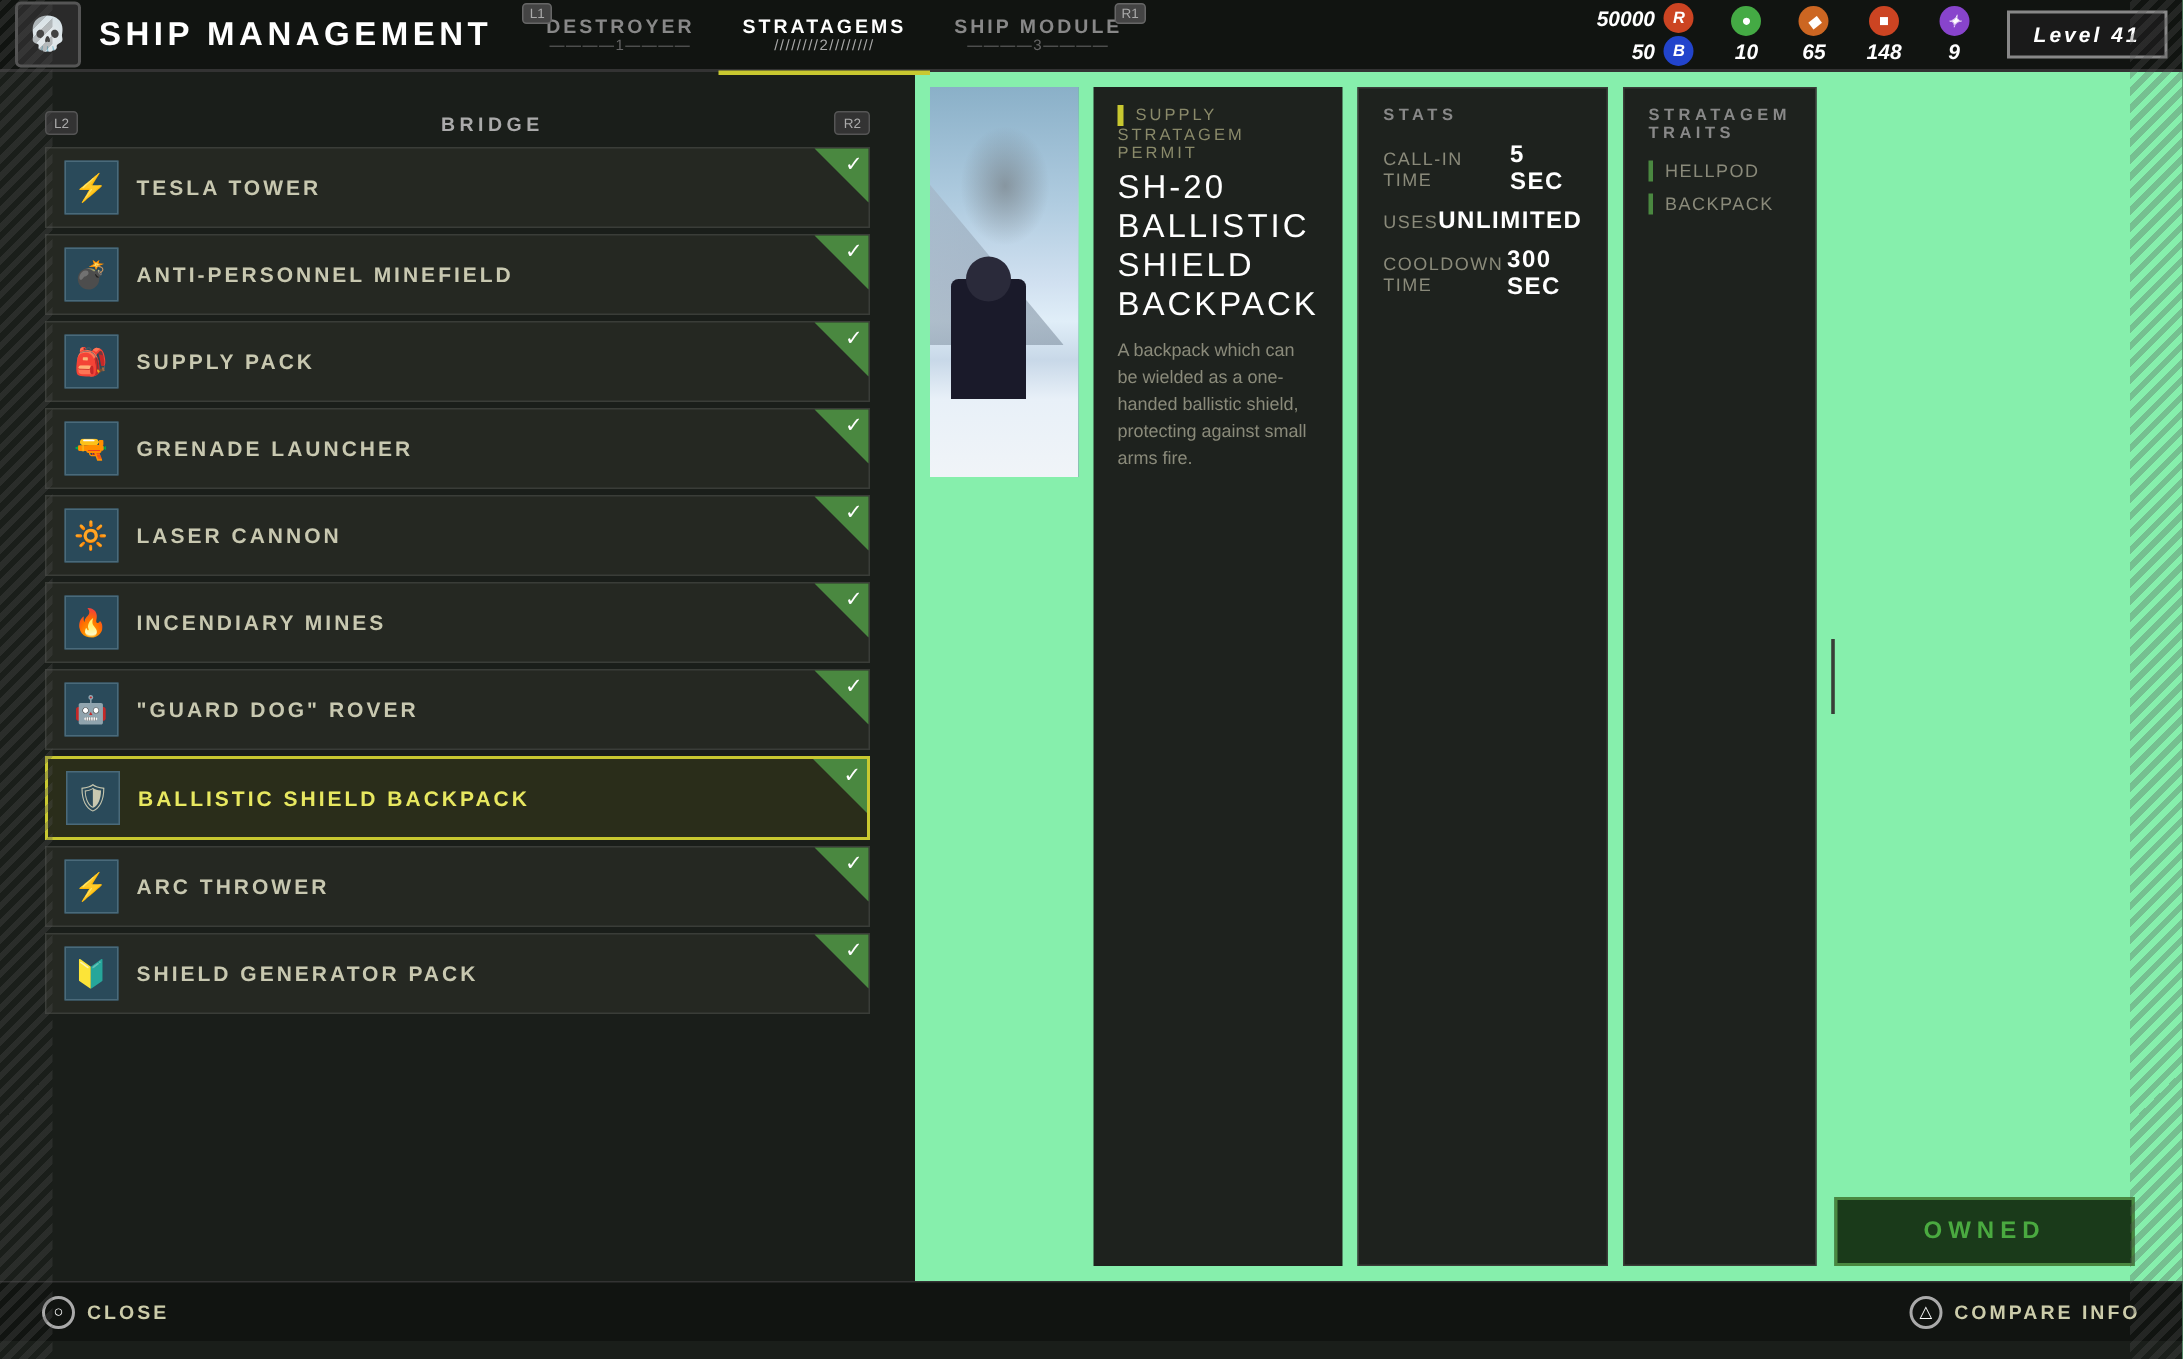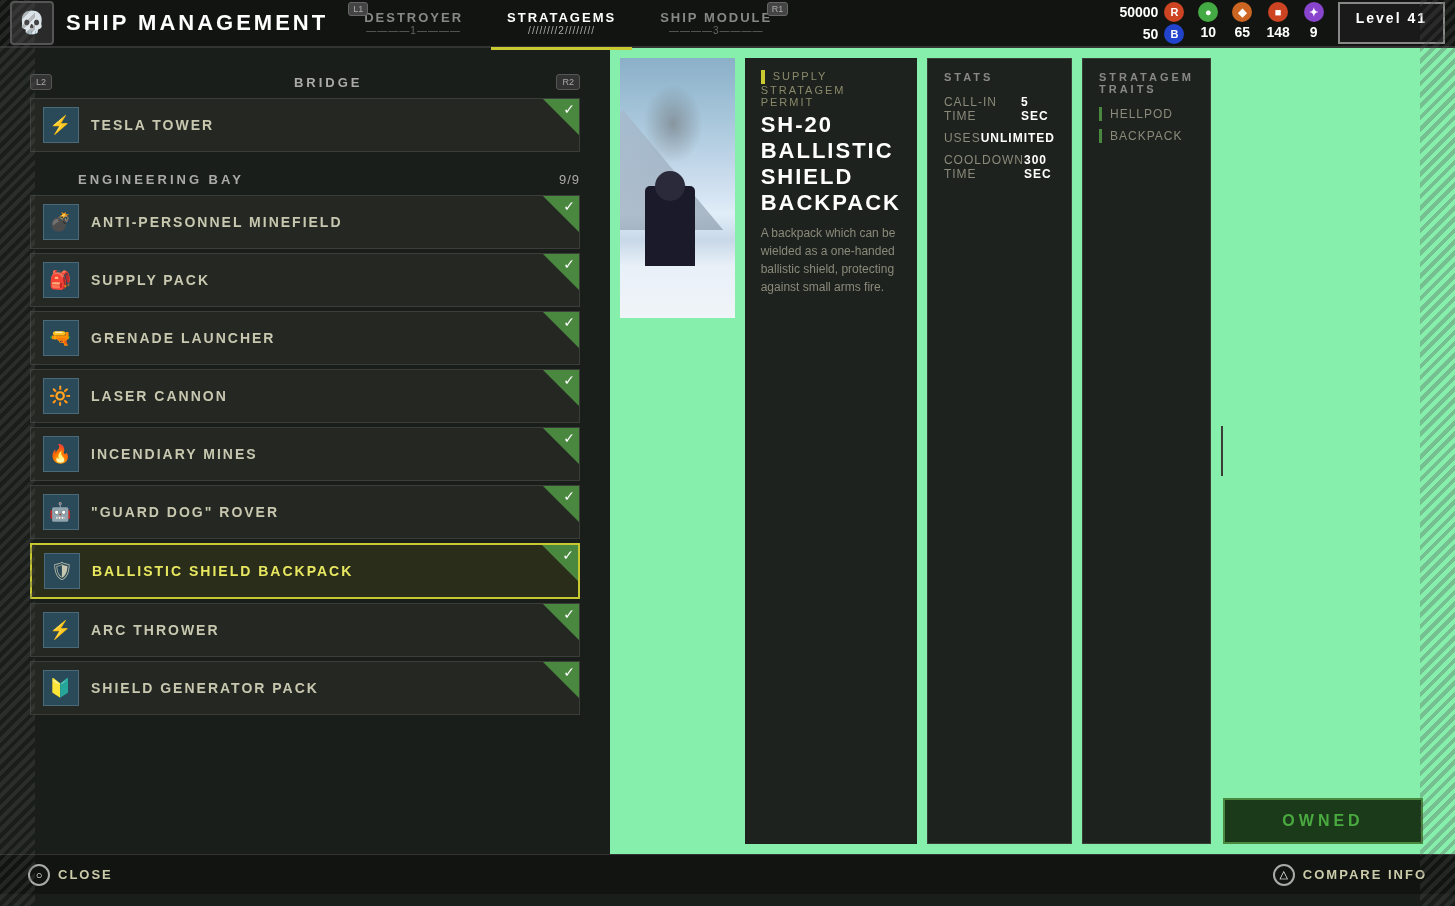"L1" .nav-tabs { gap: 12px -> 0 }
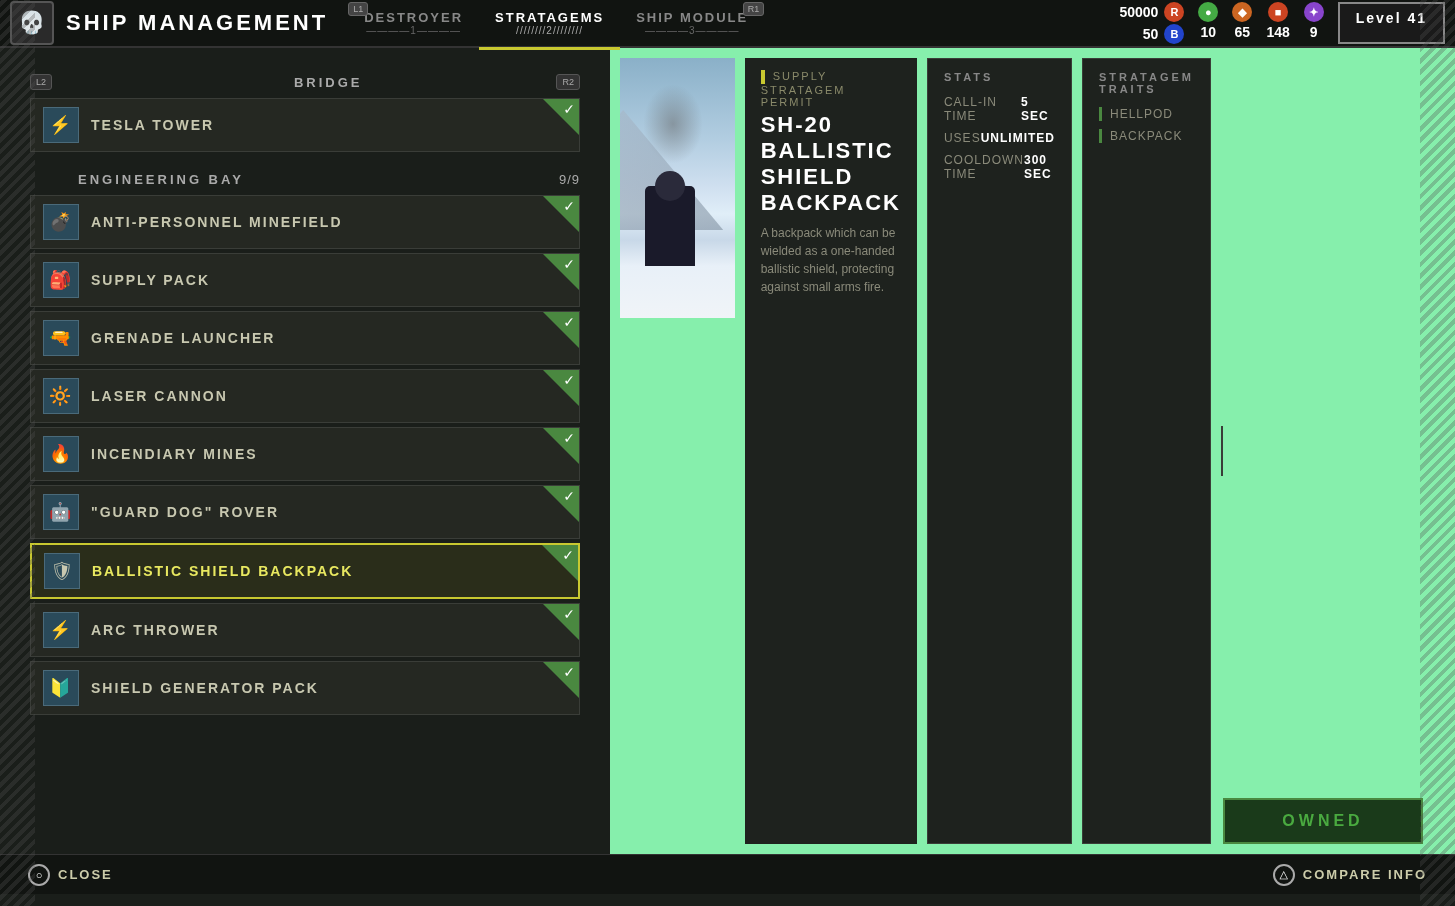"50000" .top-right { align-items: none -> center; font-style: none -> italic; gap: 14px -> 25px }
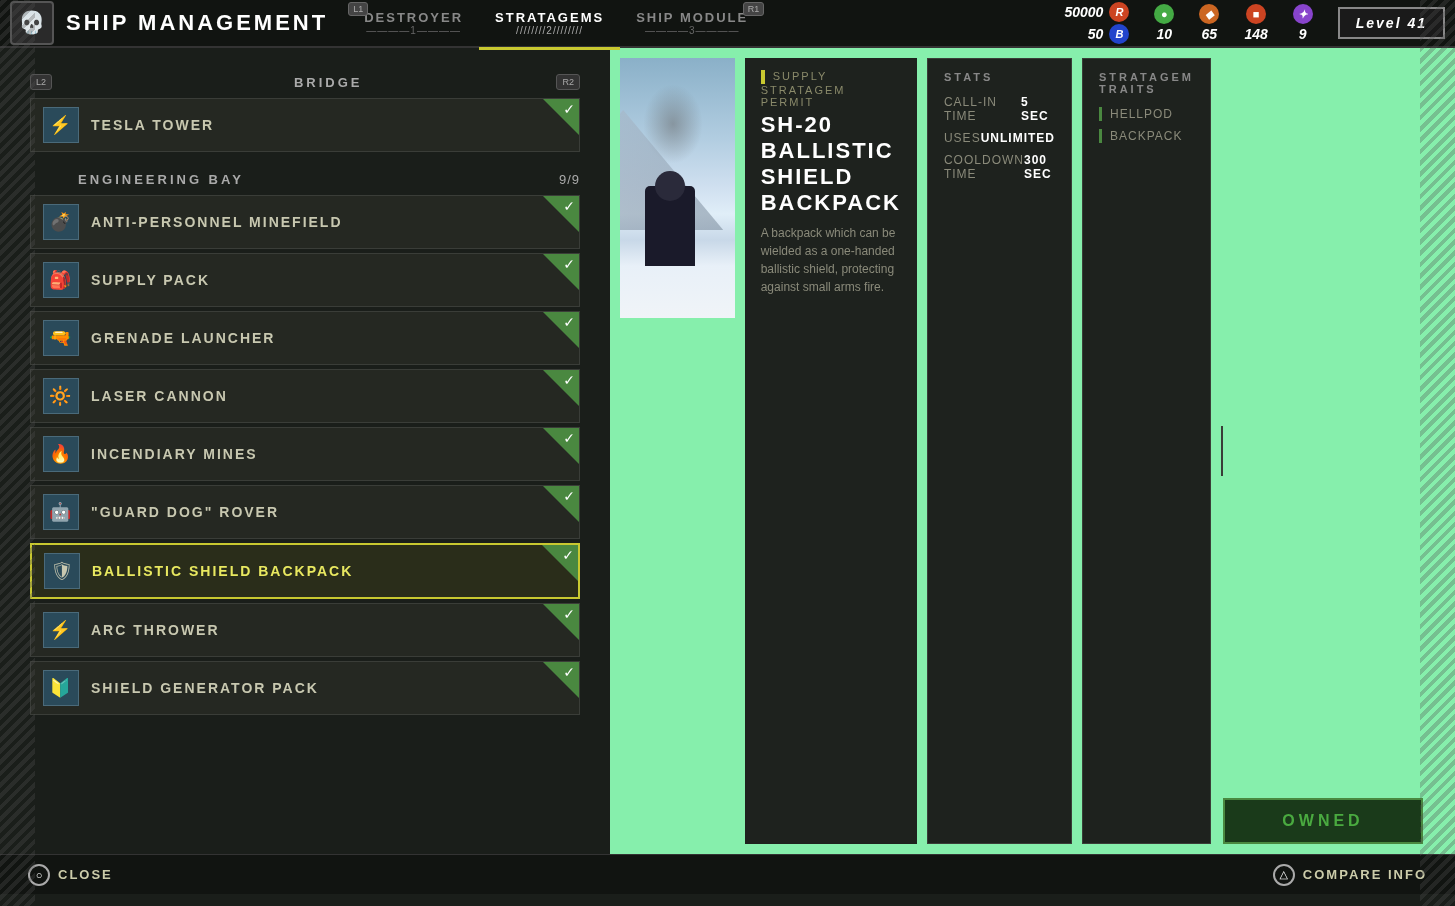"5 SEC" .stat-value { font-size: 12px -> 16px }
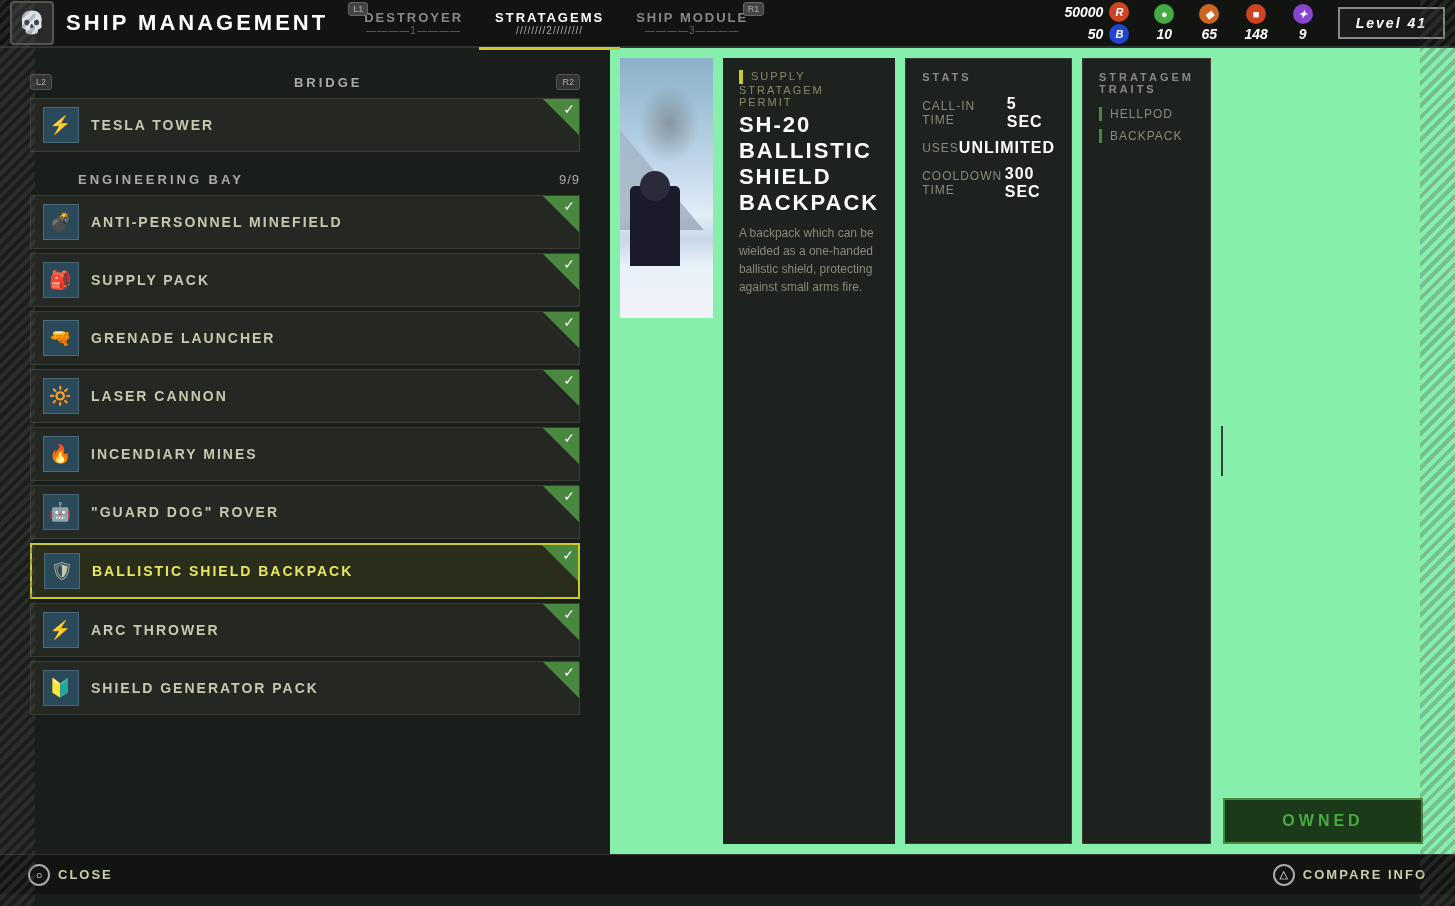"SH-20 BALLISTIC SHIELD BACKPACK" .item-title { font-weight: 700 -> 400 }
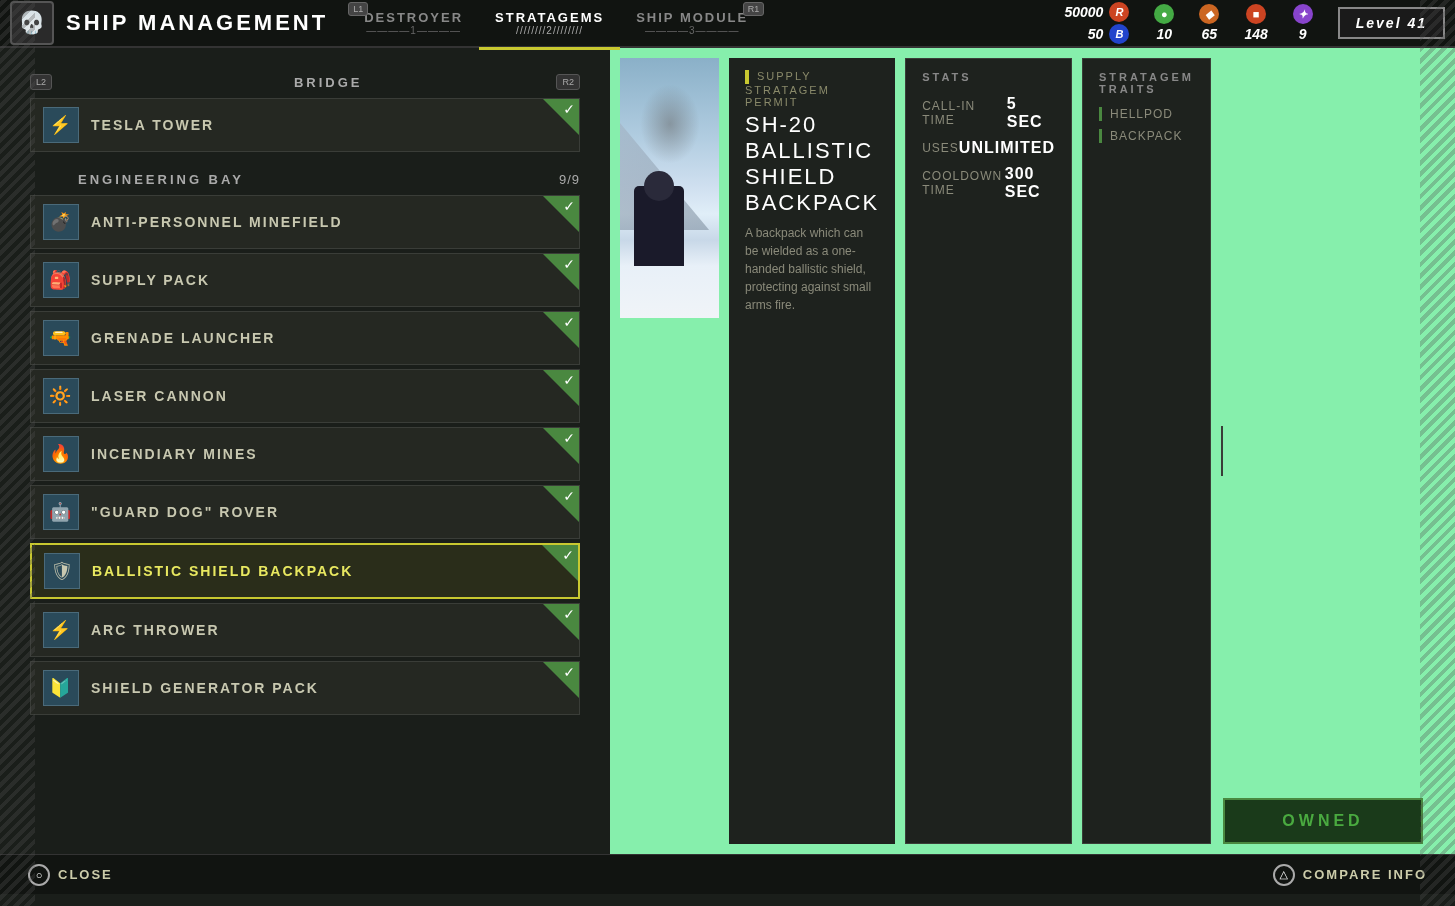"ENGINEERING BAY" div.section-header { html: <div> <span>ENGINEERING BAY</span> <span>9/9</span> </div> -> none }
